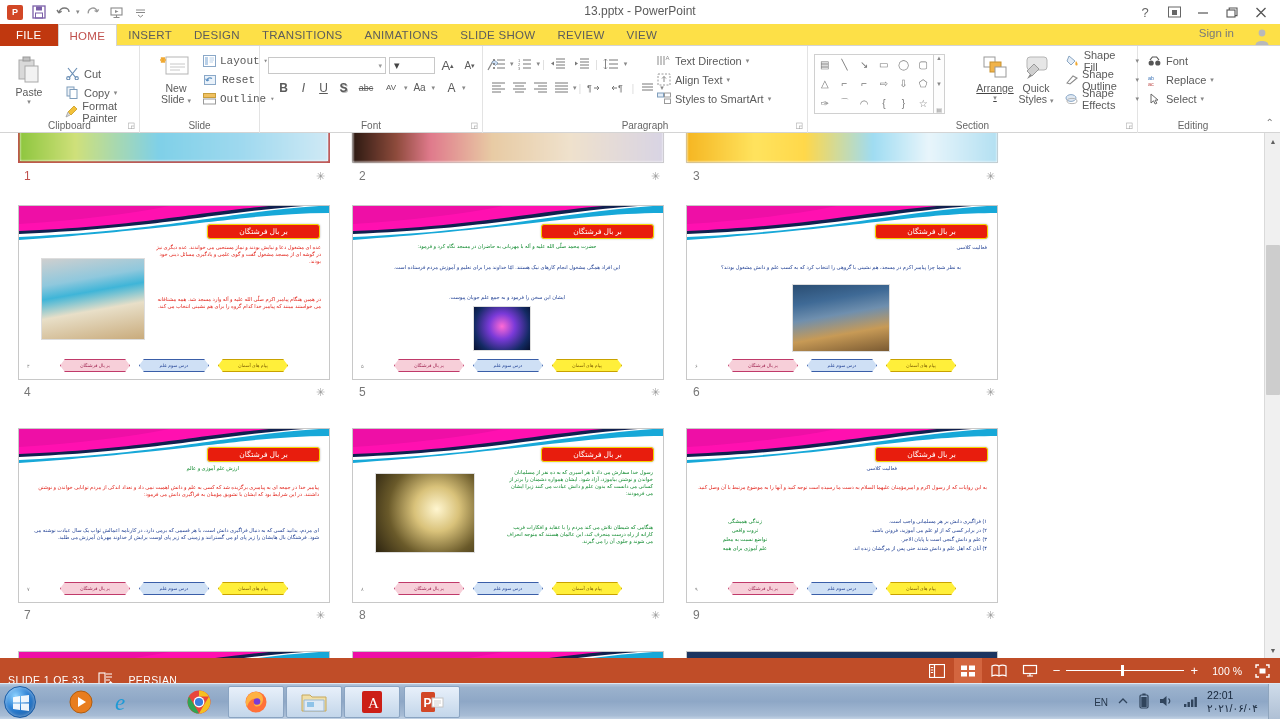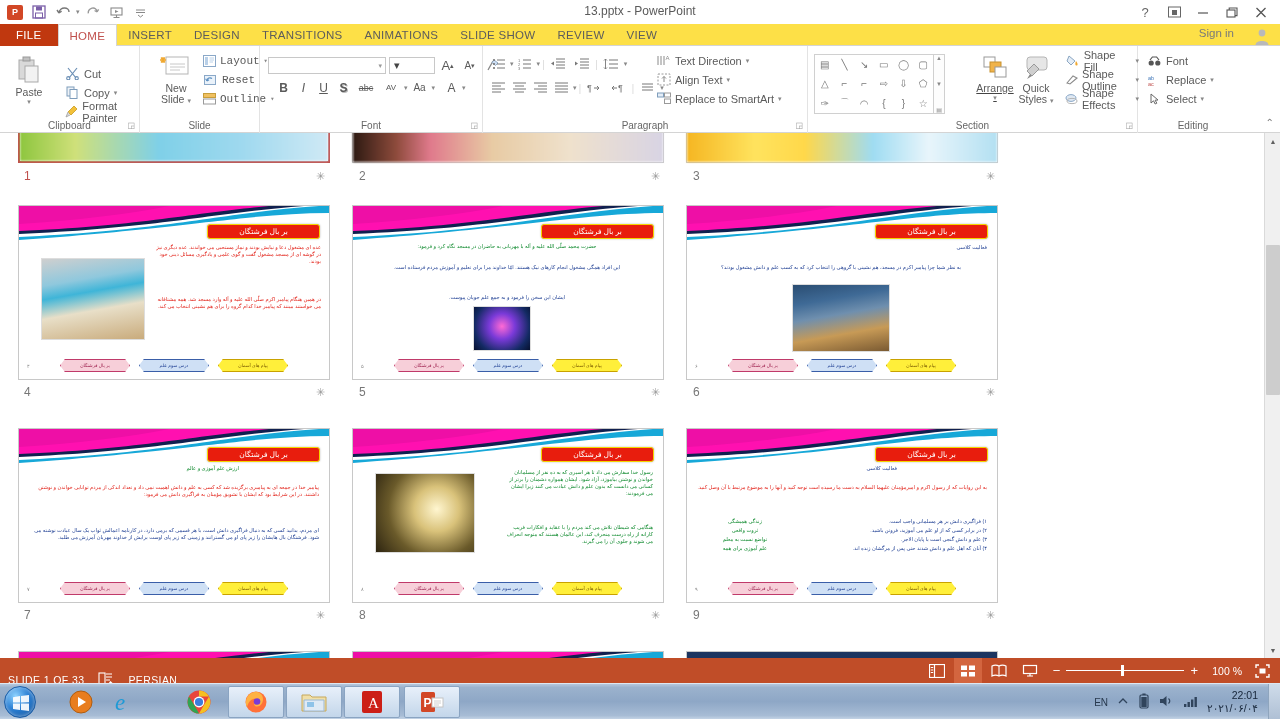"Replace to SmartArt" span { text: Replace -> Styles }
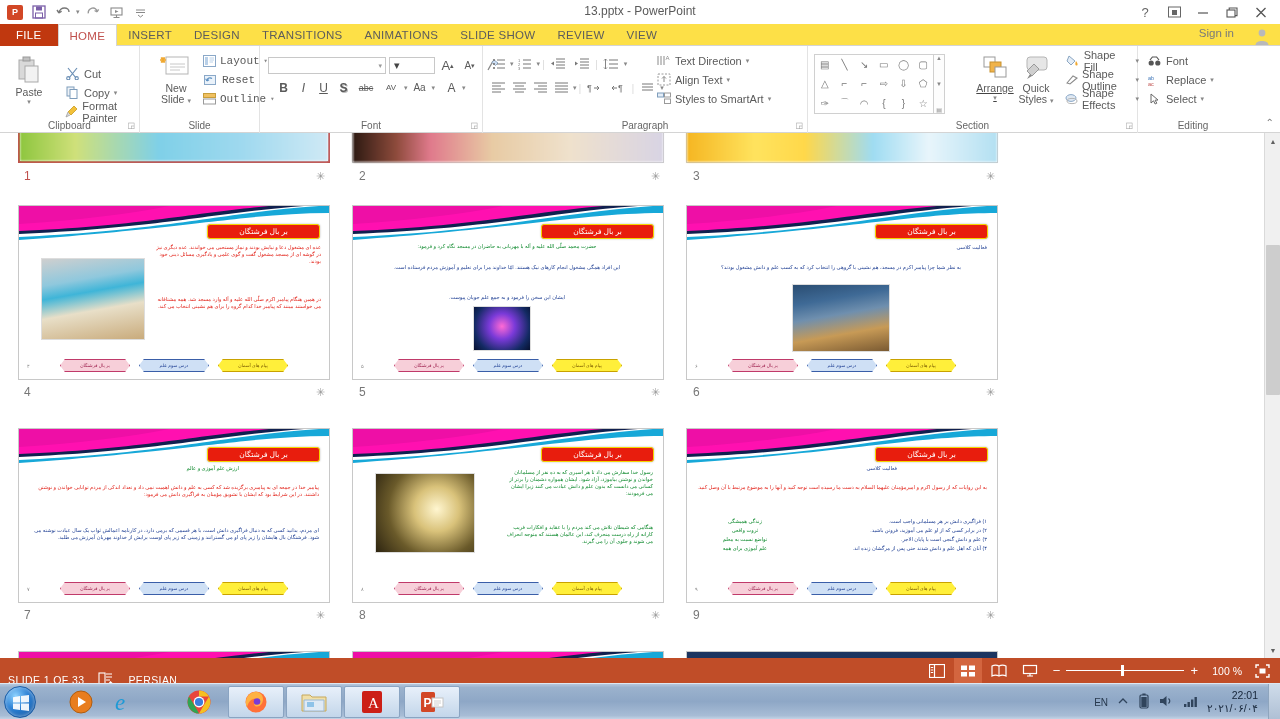"22:01" .clock { text-align: right -> left }
